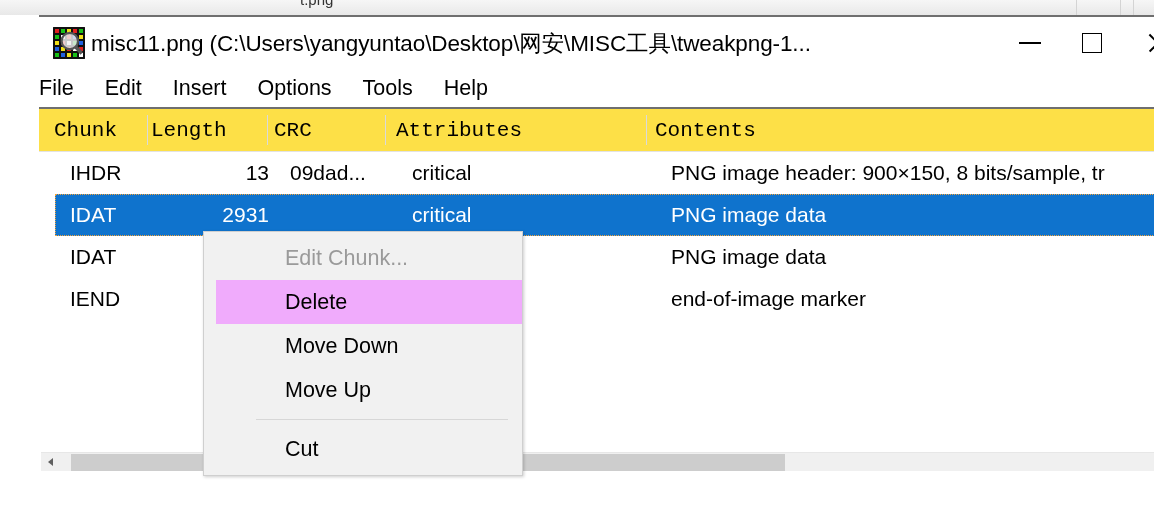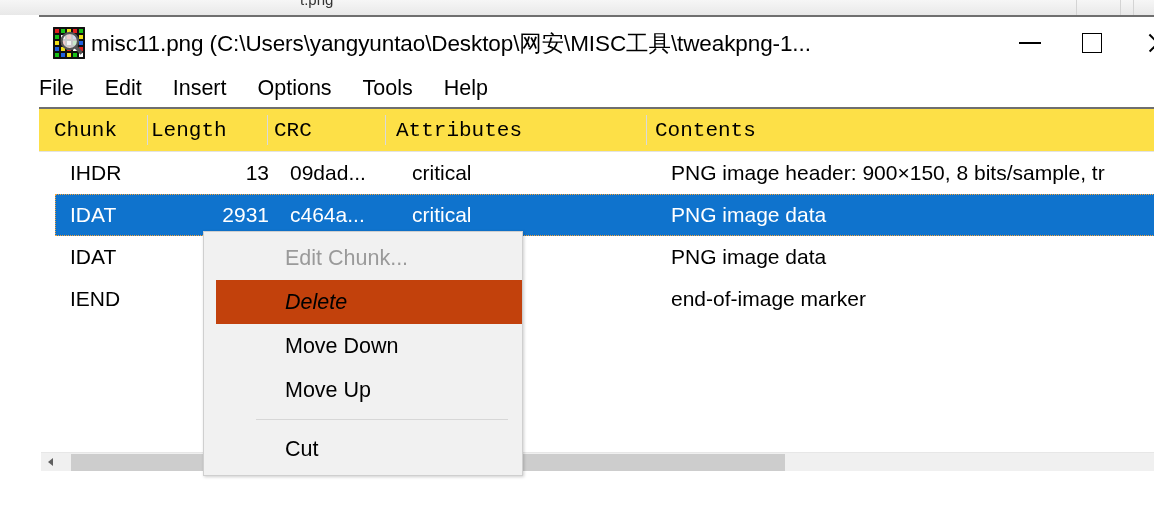"c464a..." div.cell { html: <div>c464a...</div> -> none }
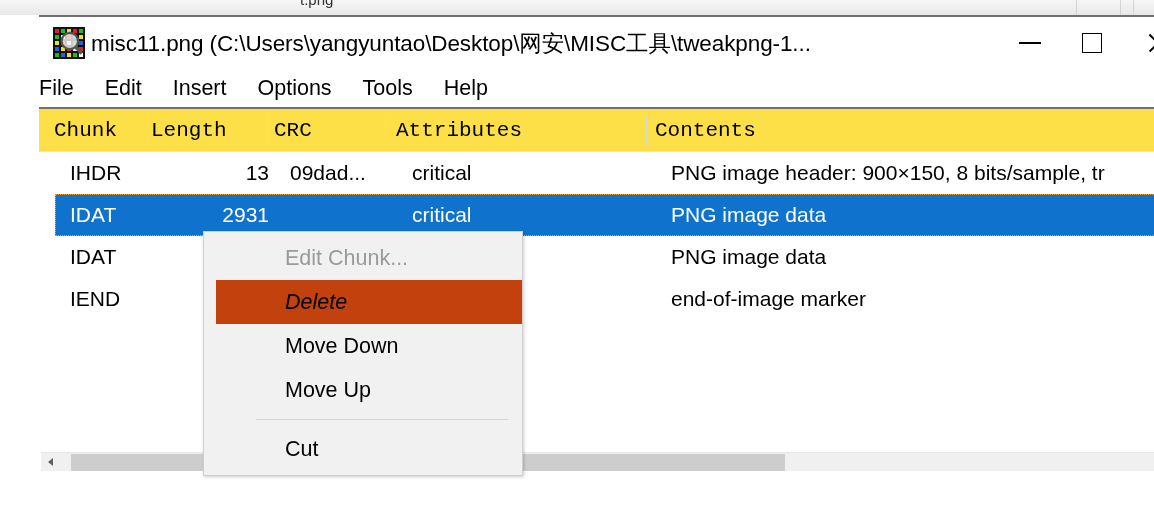"Delete" .ctx-item.highlight { background: #c2410c -> #f0abfc; font-style: italic -> none }
